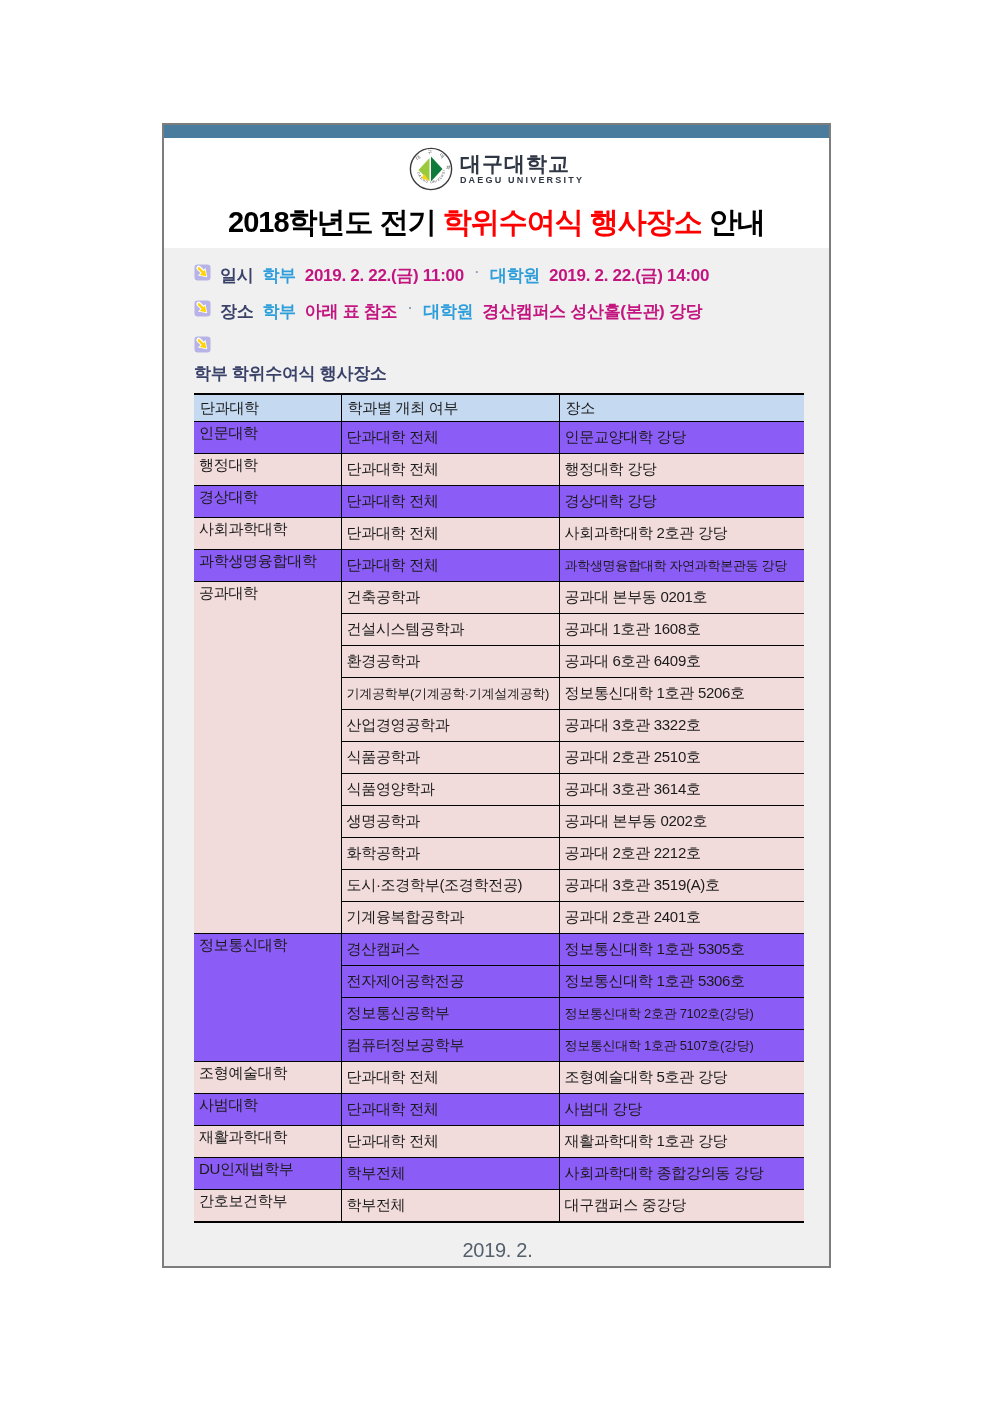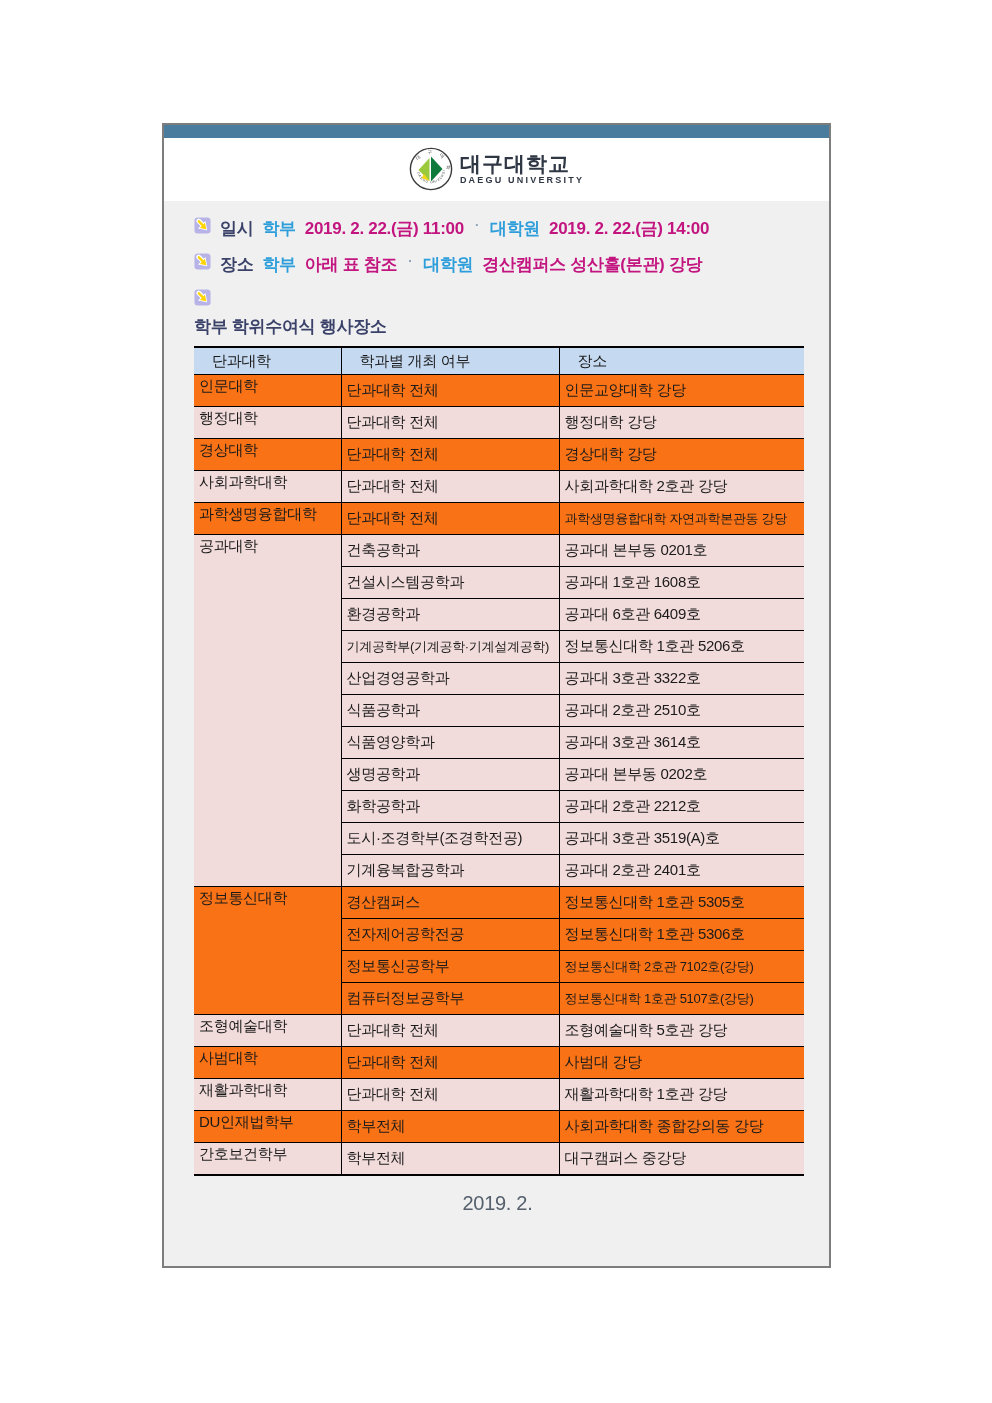"2018학년도 전기 학위수여식 행사장소 안내" div.title { html: none -> <div><span>2018학년도 전기 </span><span>학위수여식 행사장소</span><span> 안내</span></div> }
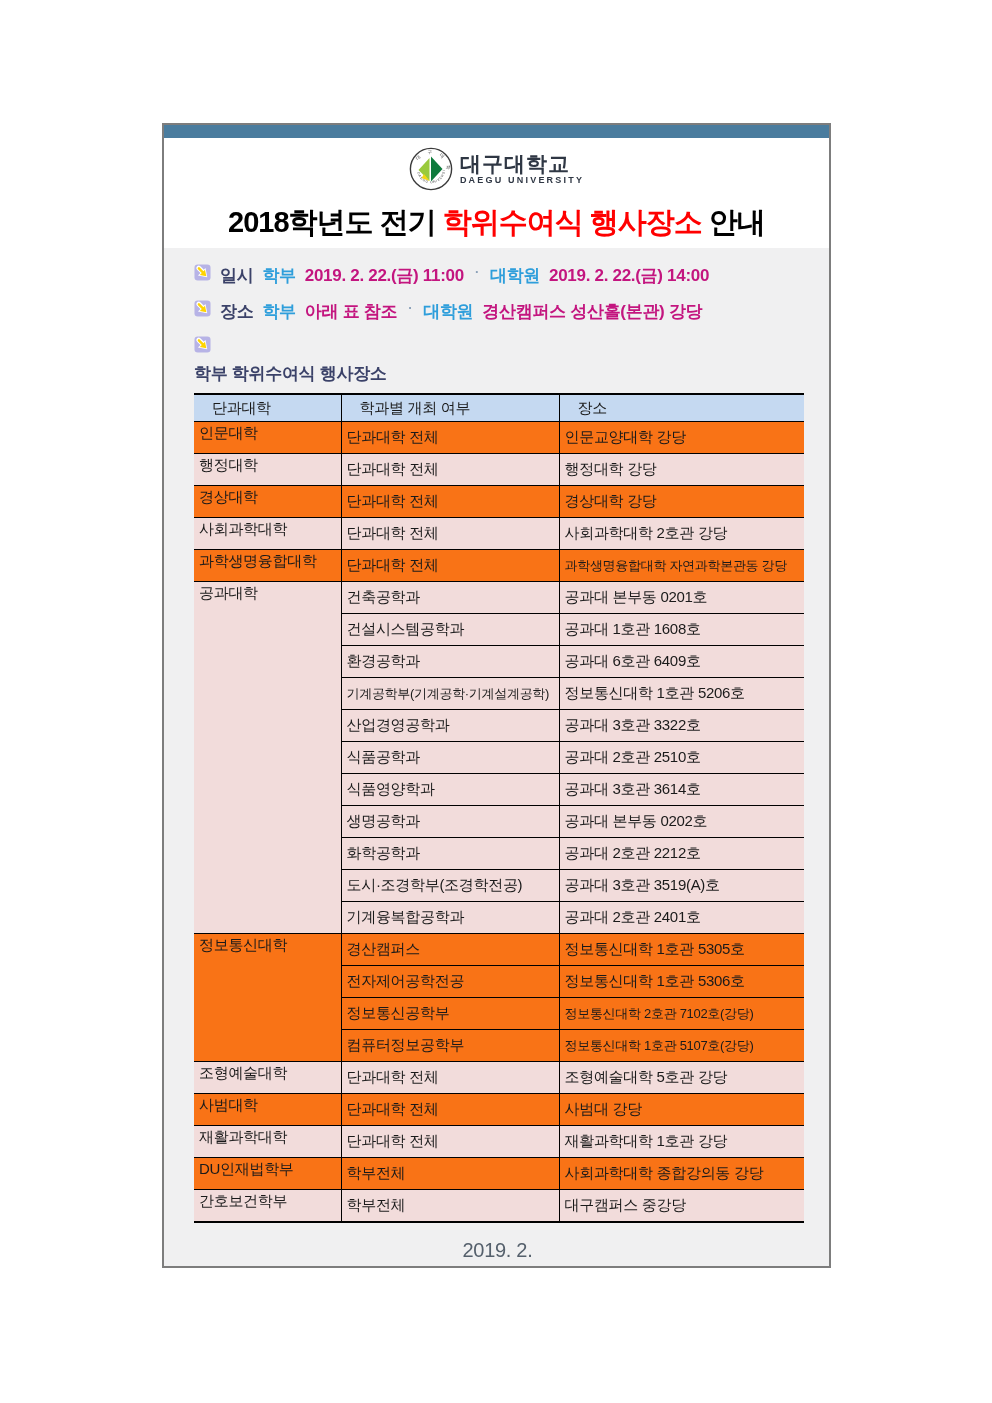"단과대학" table.venues th { padding: 2px 18px -> 2px 6px }
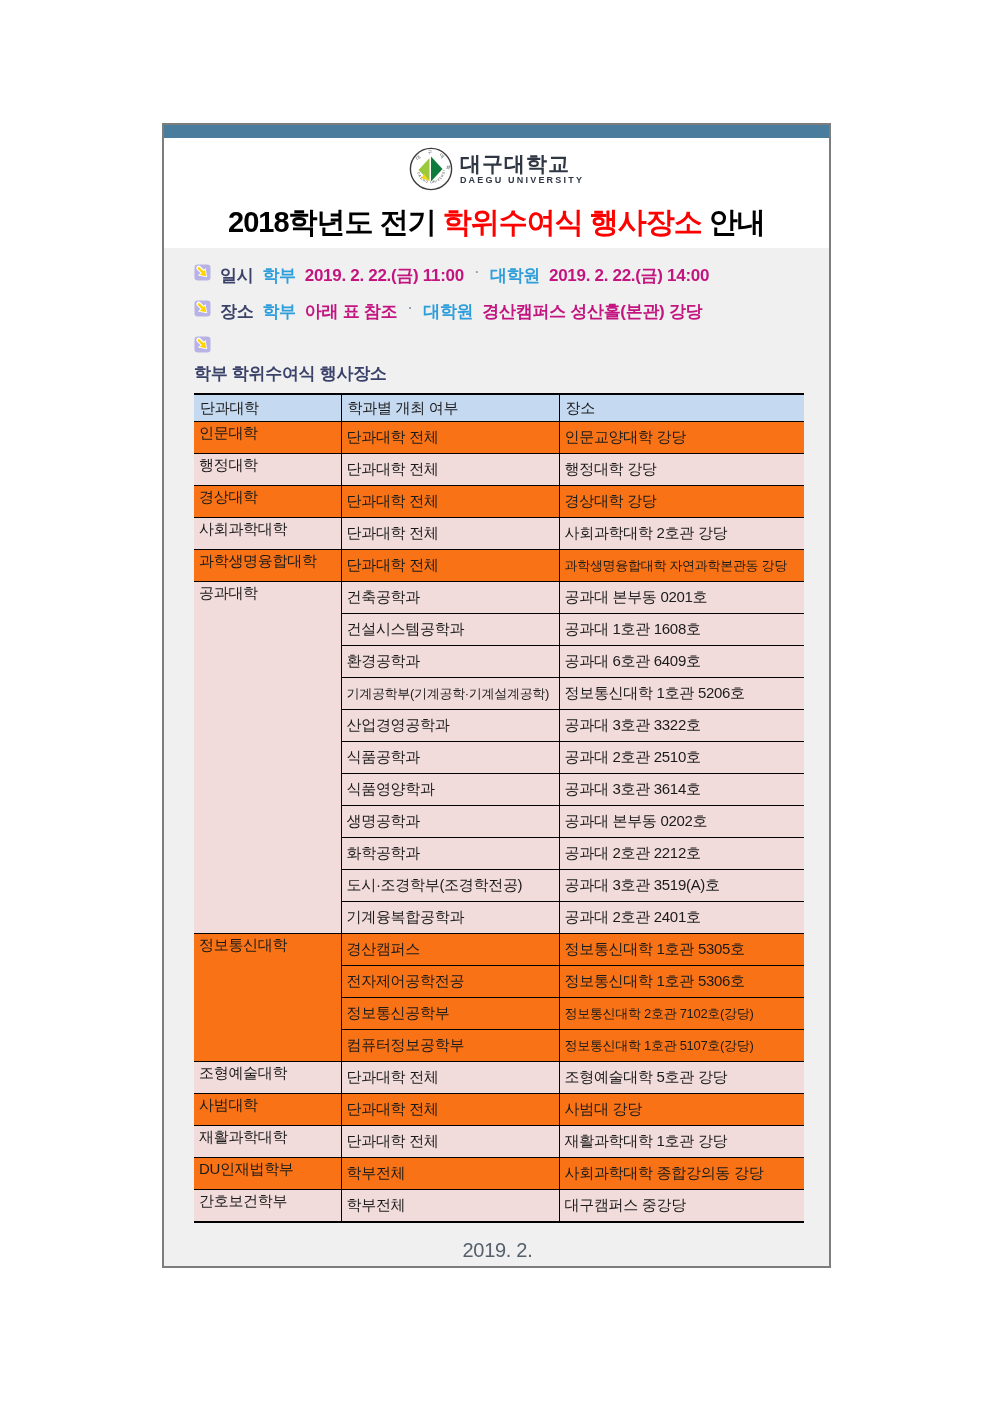"인문대학" tr.white td { background: #f97316 -> #8b5cf6 }
